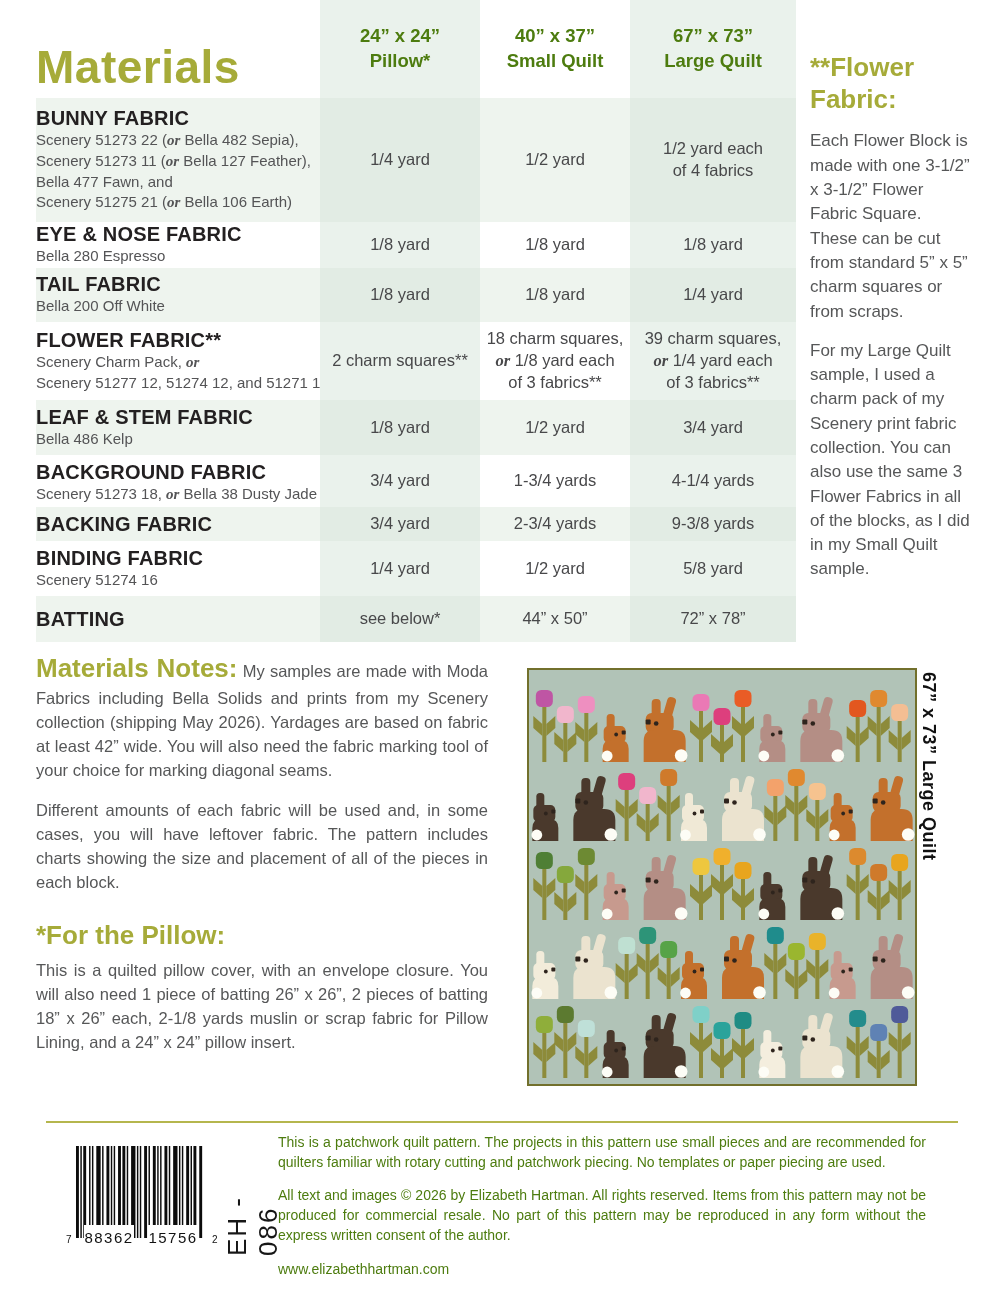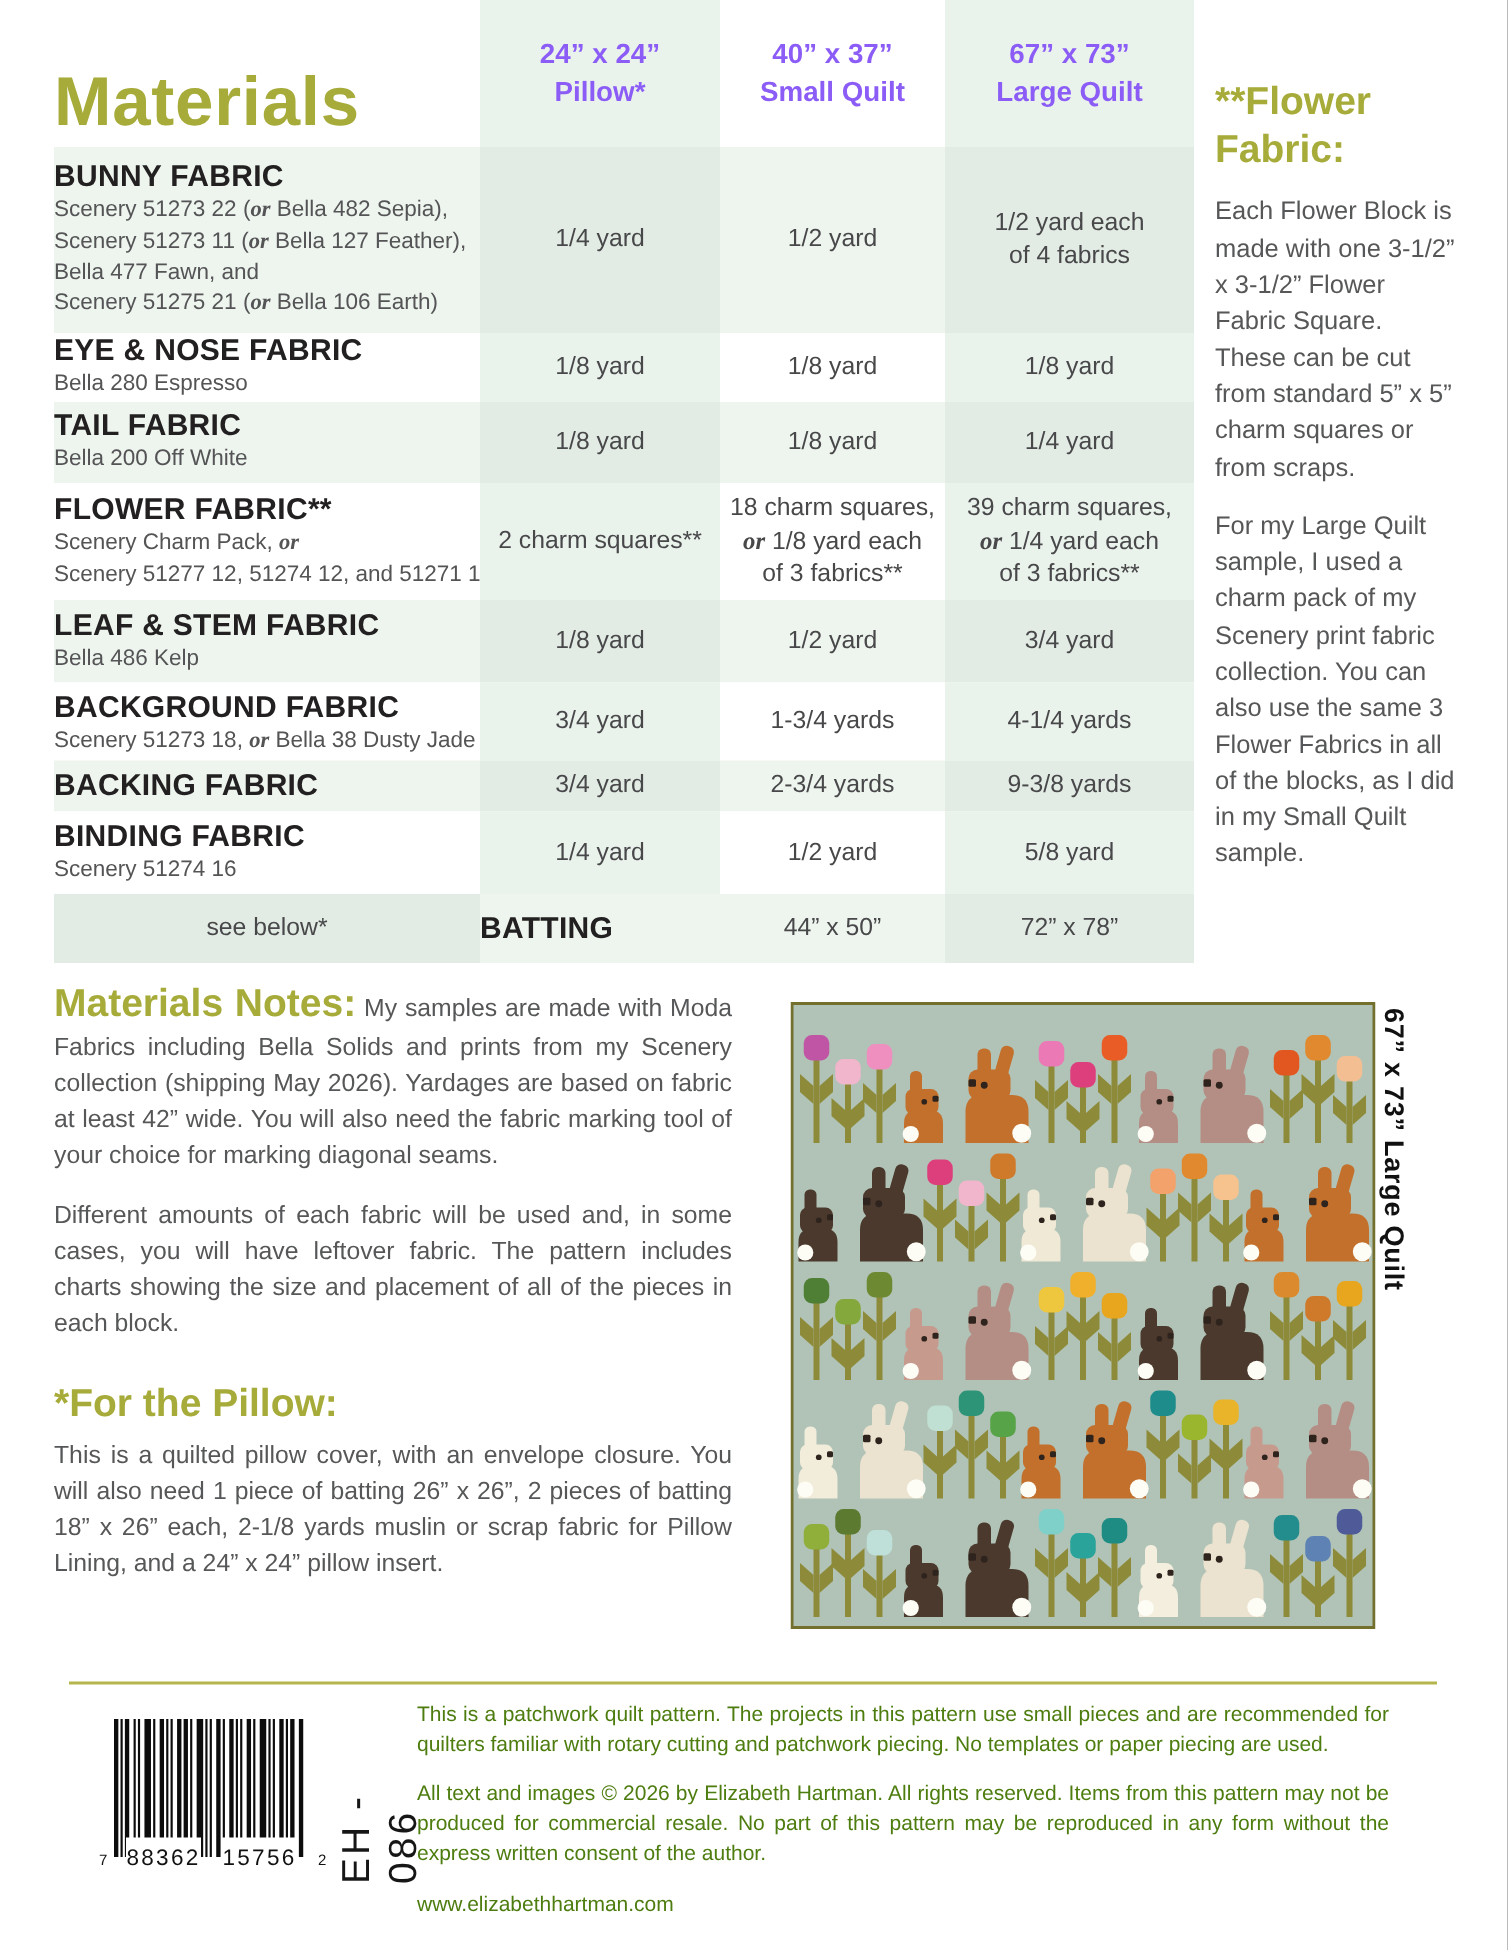"24” x 24”" .col-head { color: #8b5cf6 -> #4d7c0f }
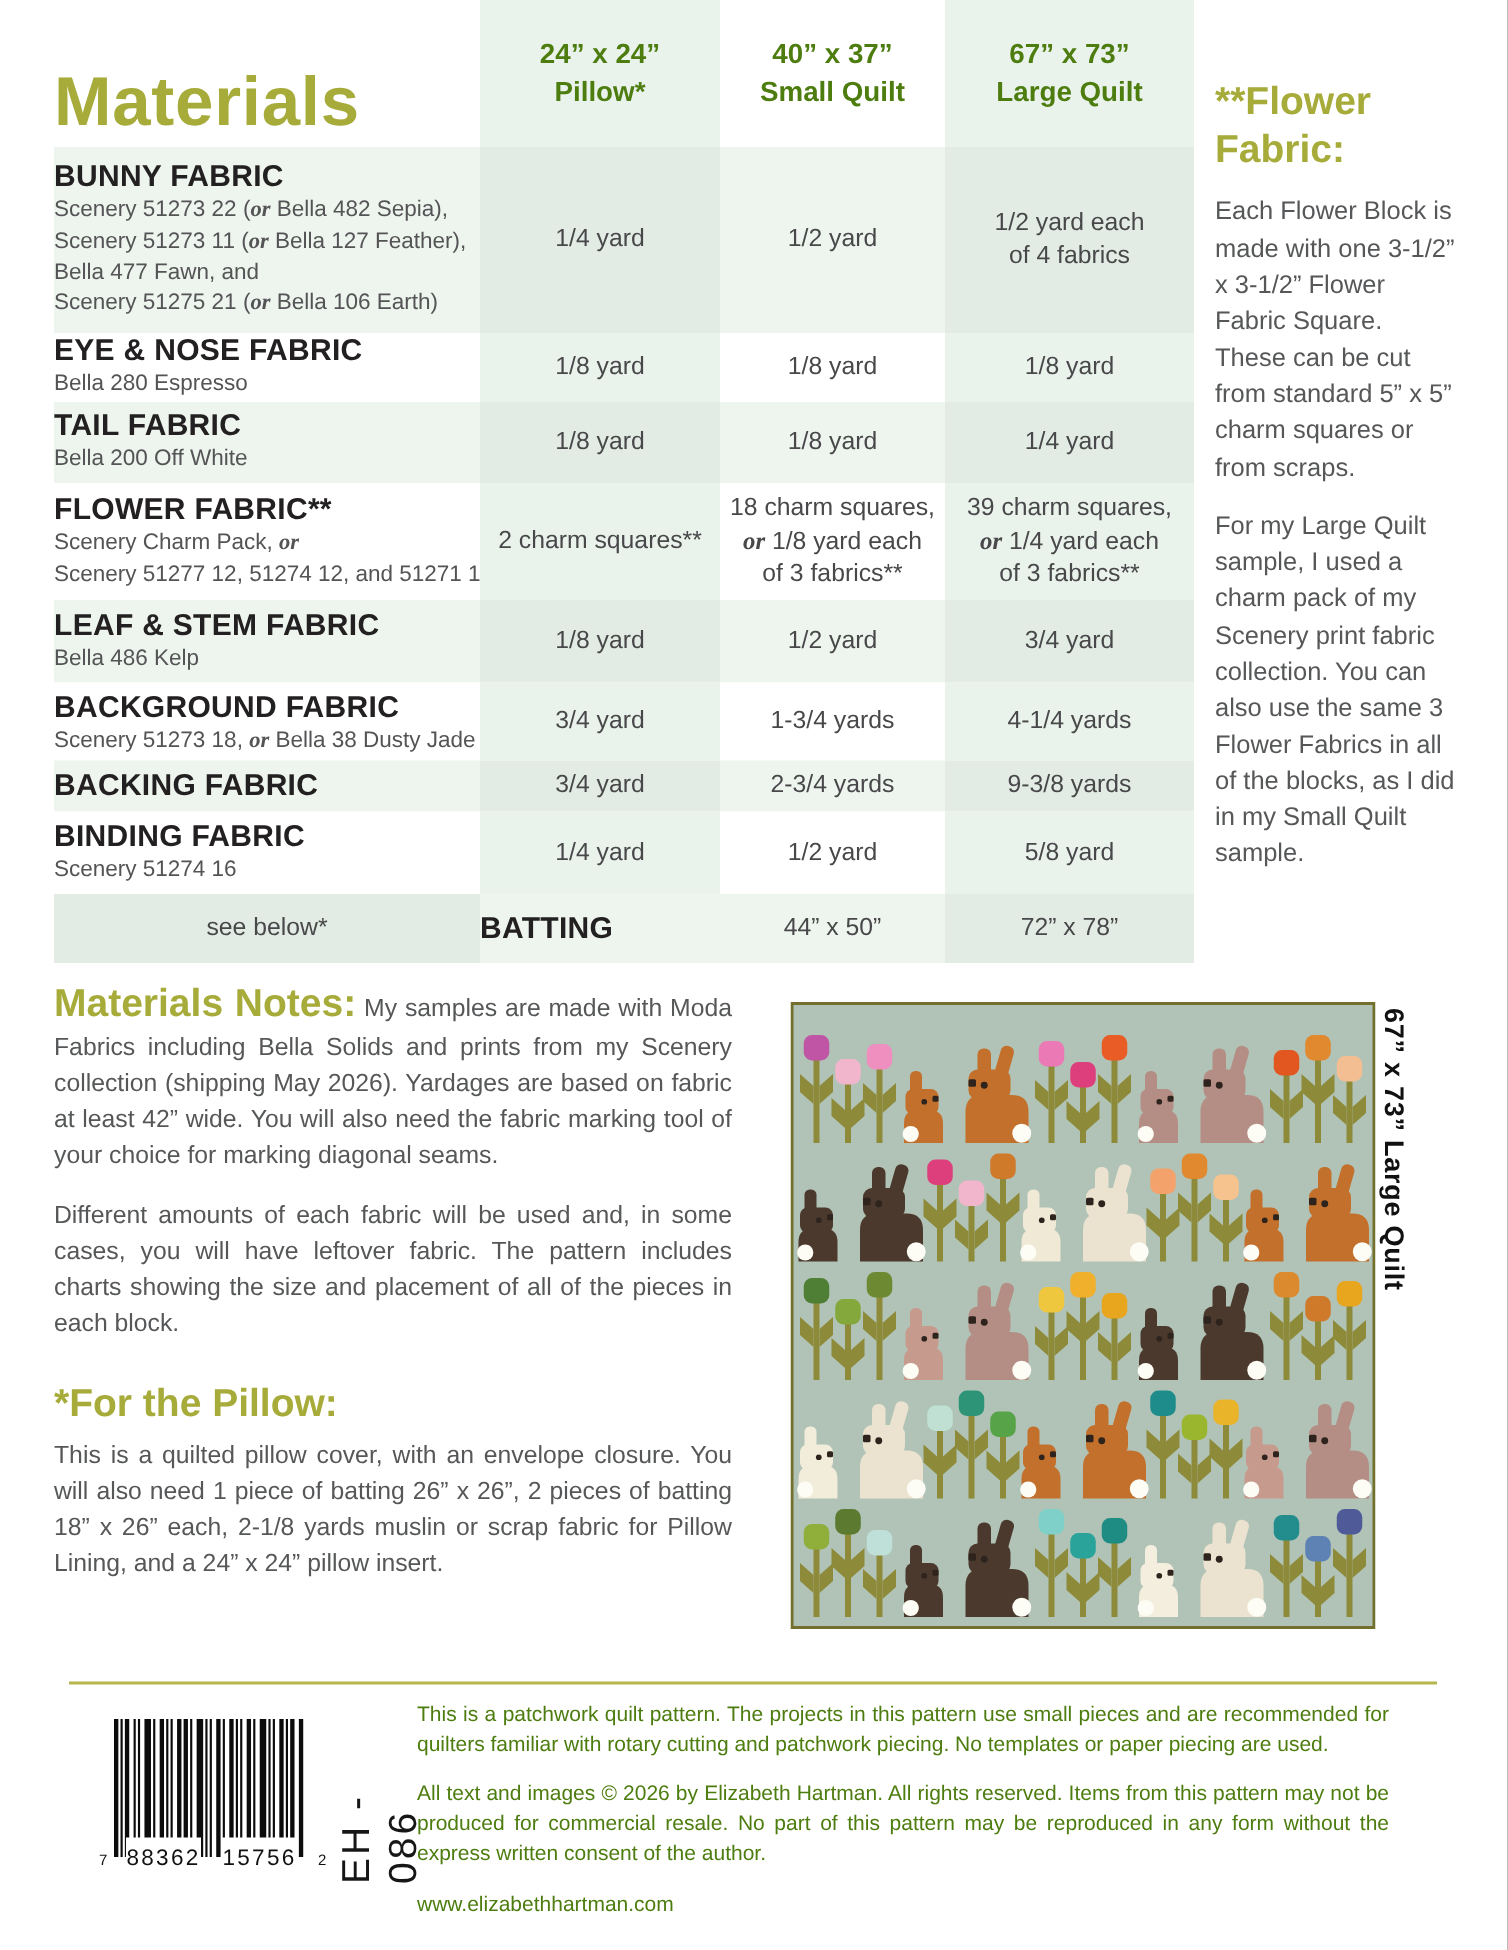"see below*" div.cell { order: before "BATTING" -> after "BATTING" }
